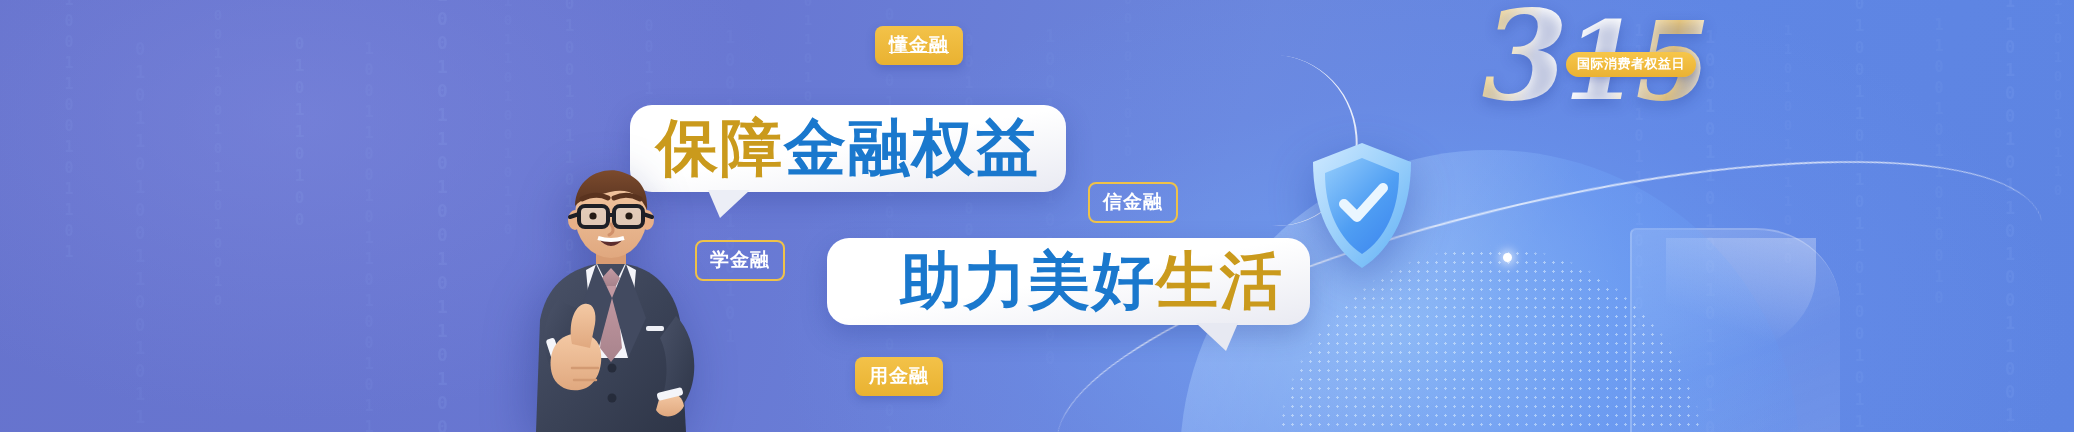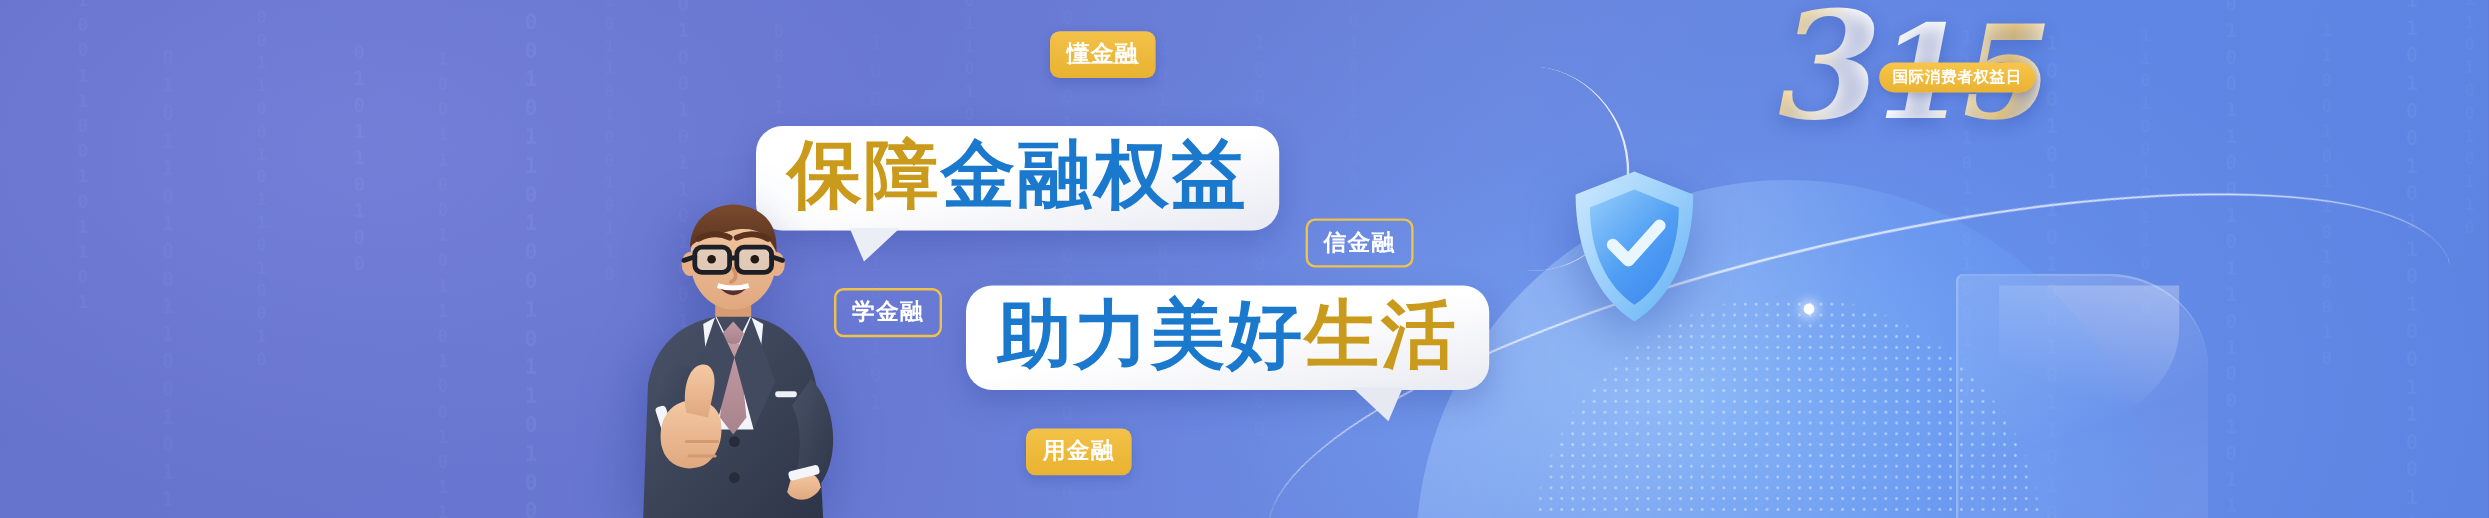"保障金融权益" .bubble-inner { font-family: Liberation Serif, serif -> Liberation Sans, sans-serif }
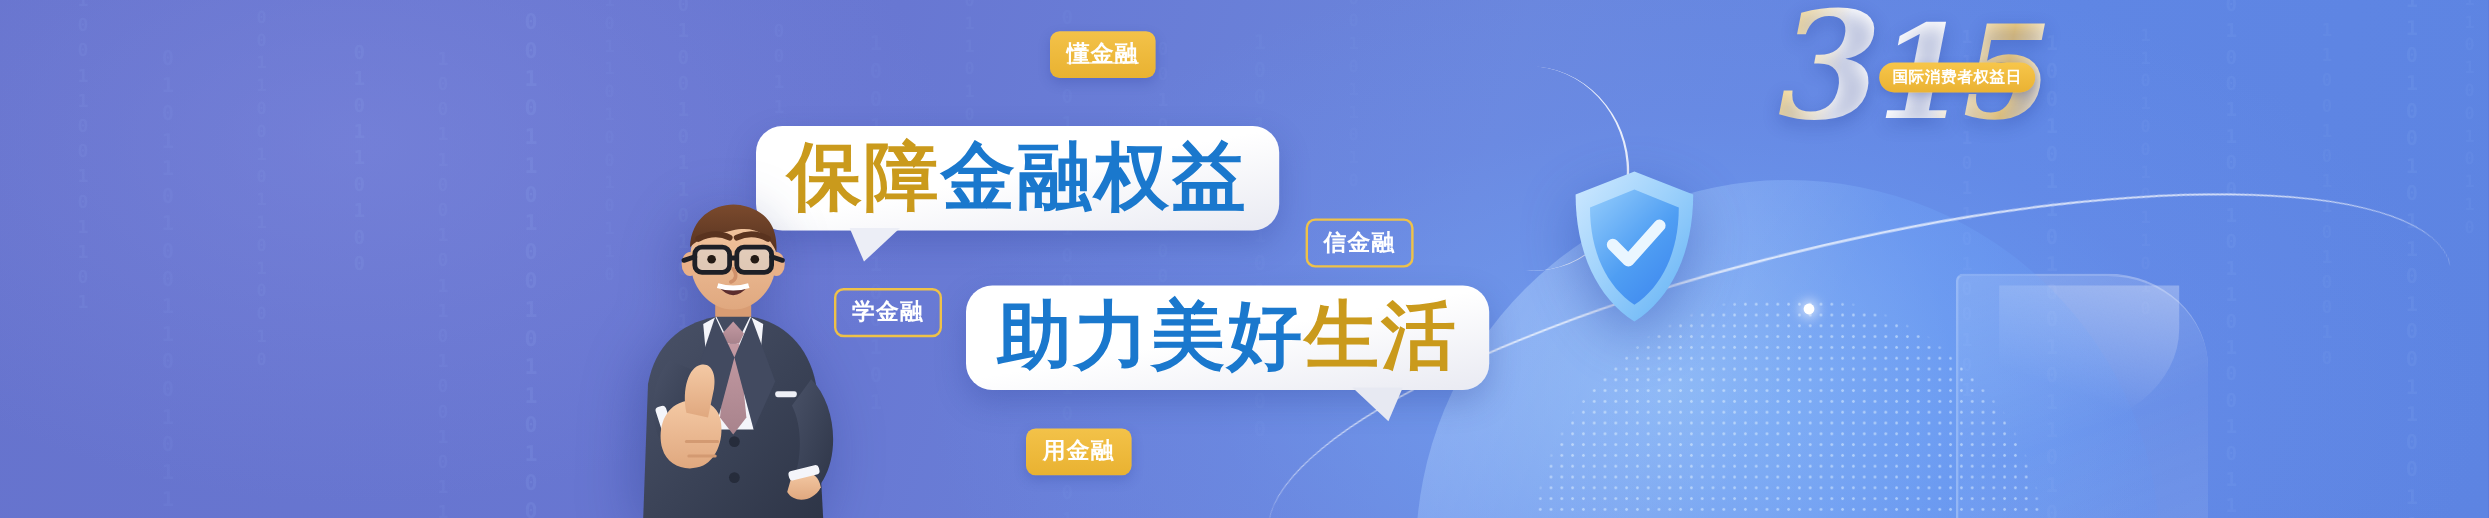"助力美好生活" .bubble-2 { left: 805px -> 827px; padding-left: none -> 47px }
